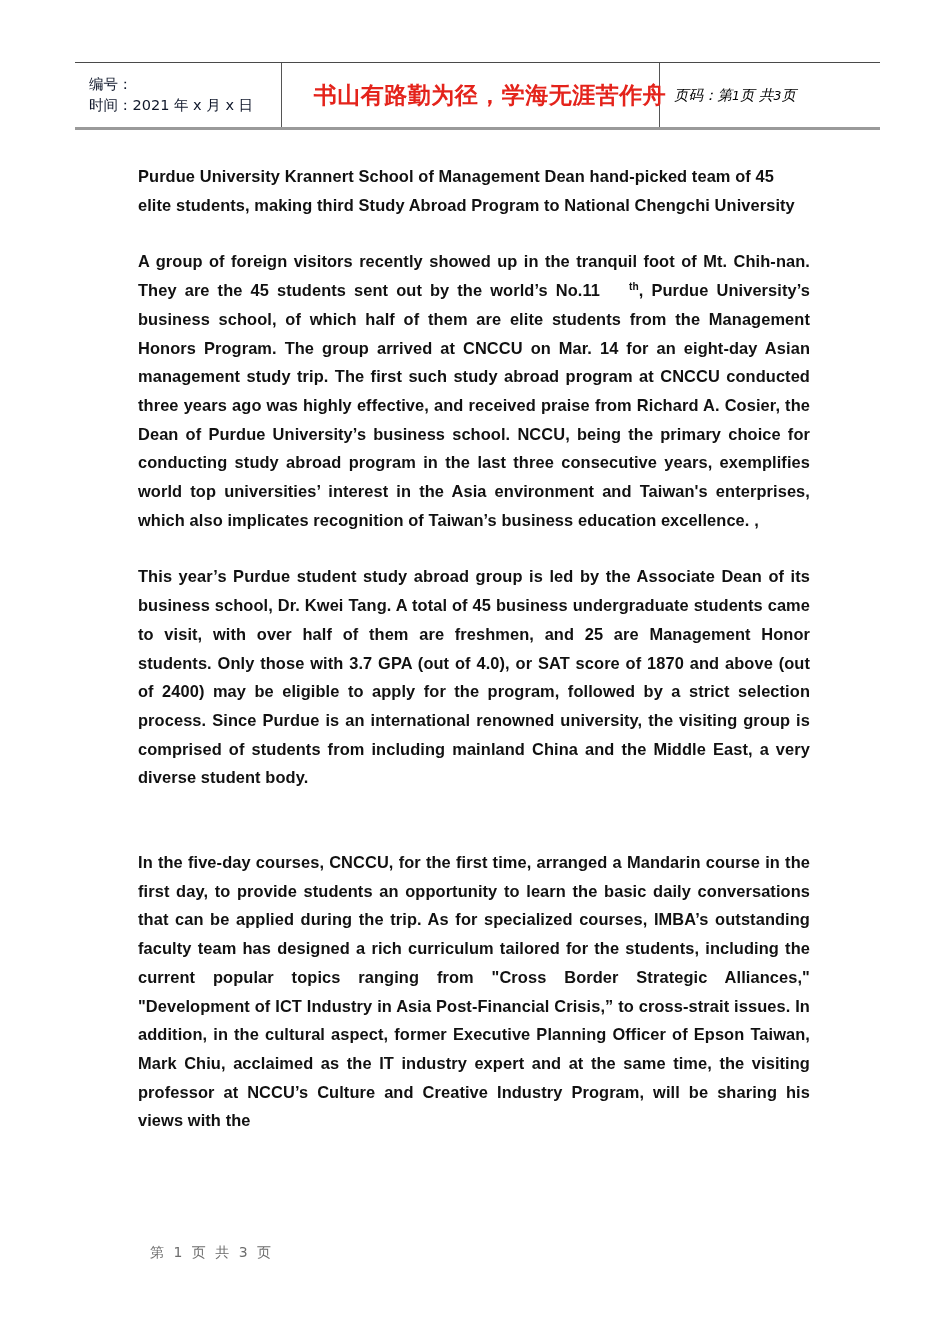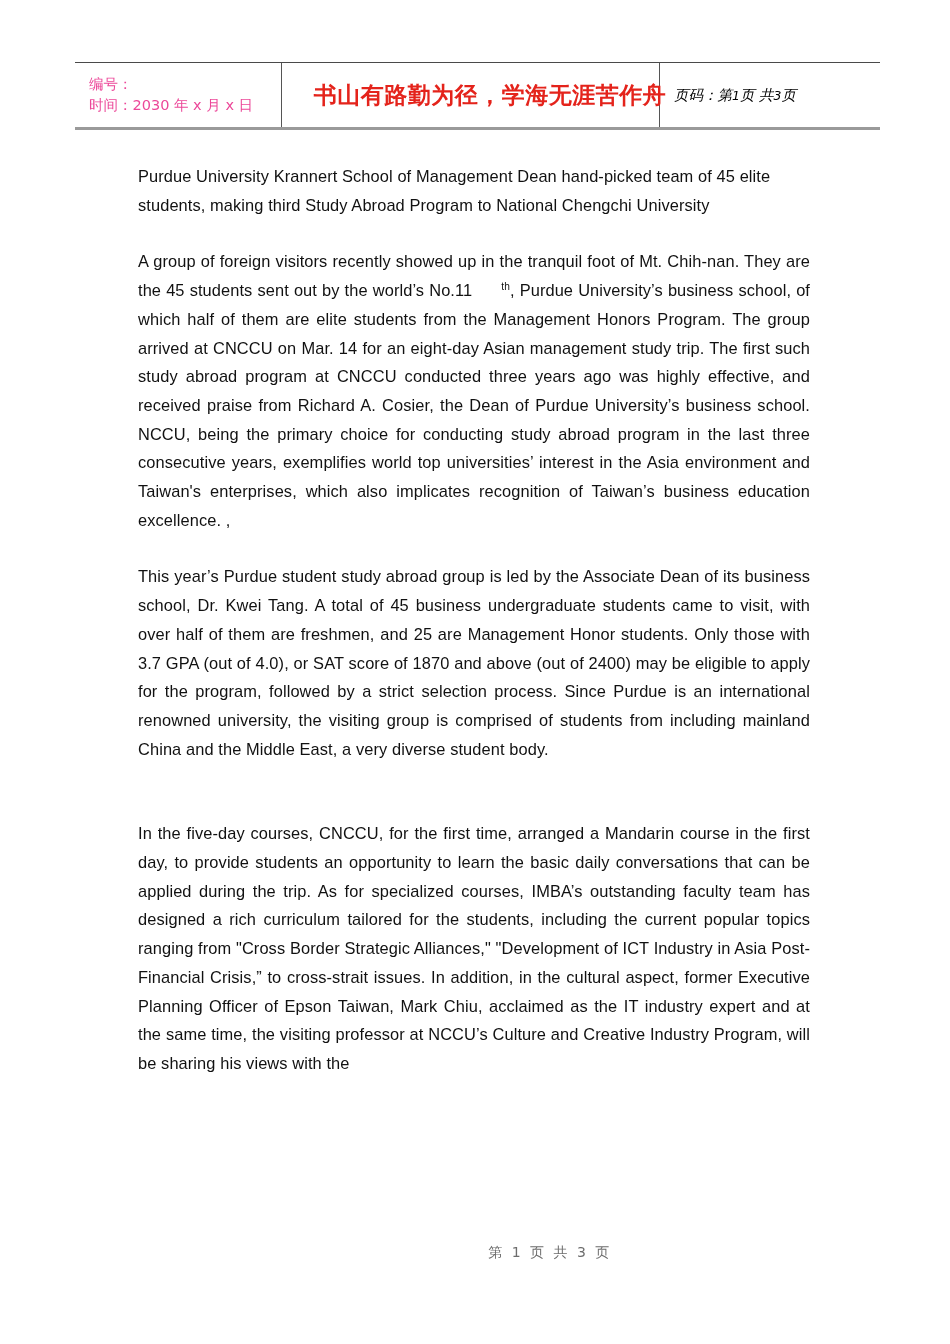"编号：" .cn-label { color: #ec4899 -> #0f172a }
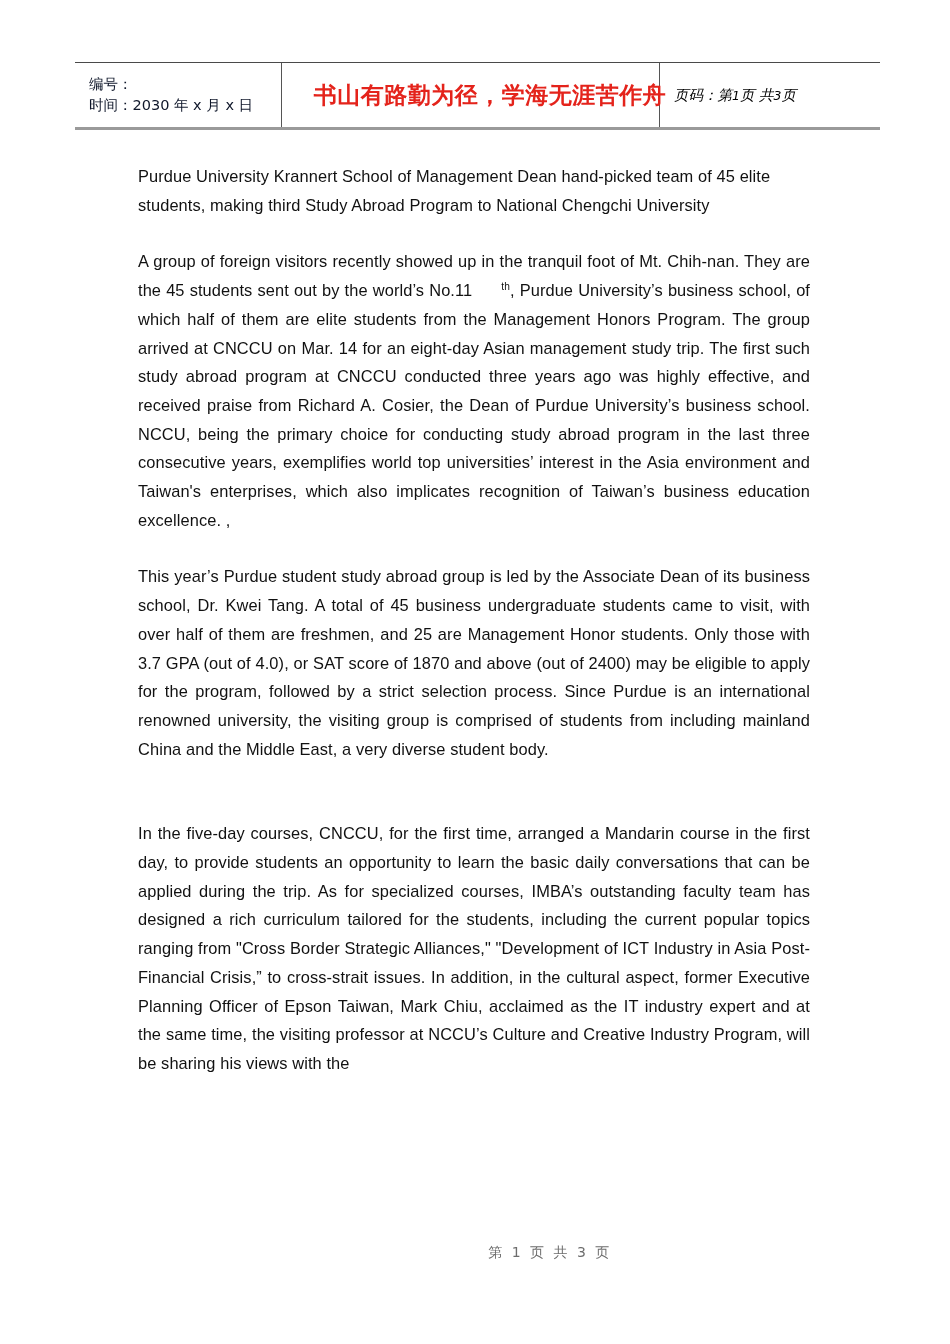"时间：2030 年 x 月 x" div.cn-label { text: 2030 -> 2021 }
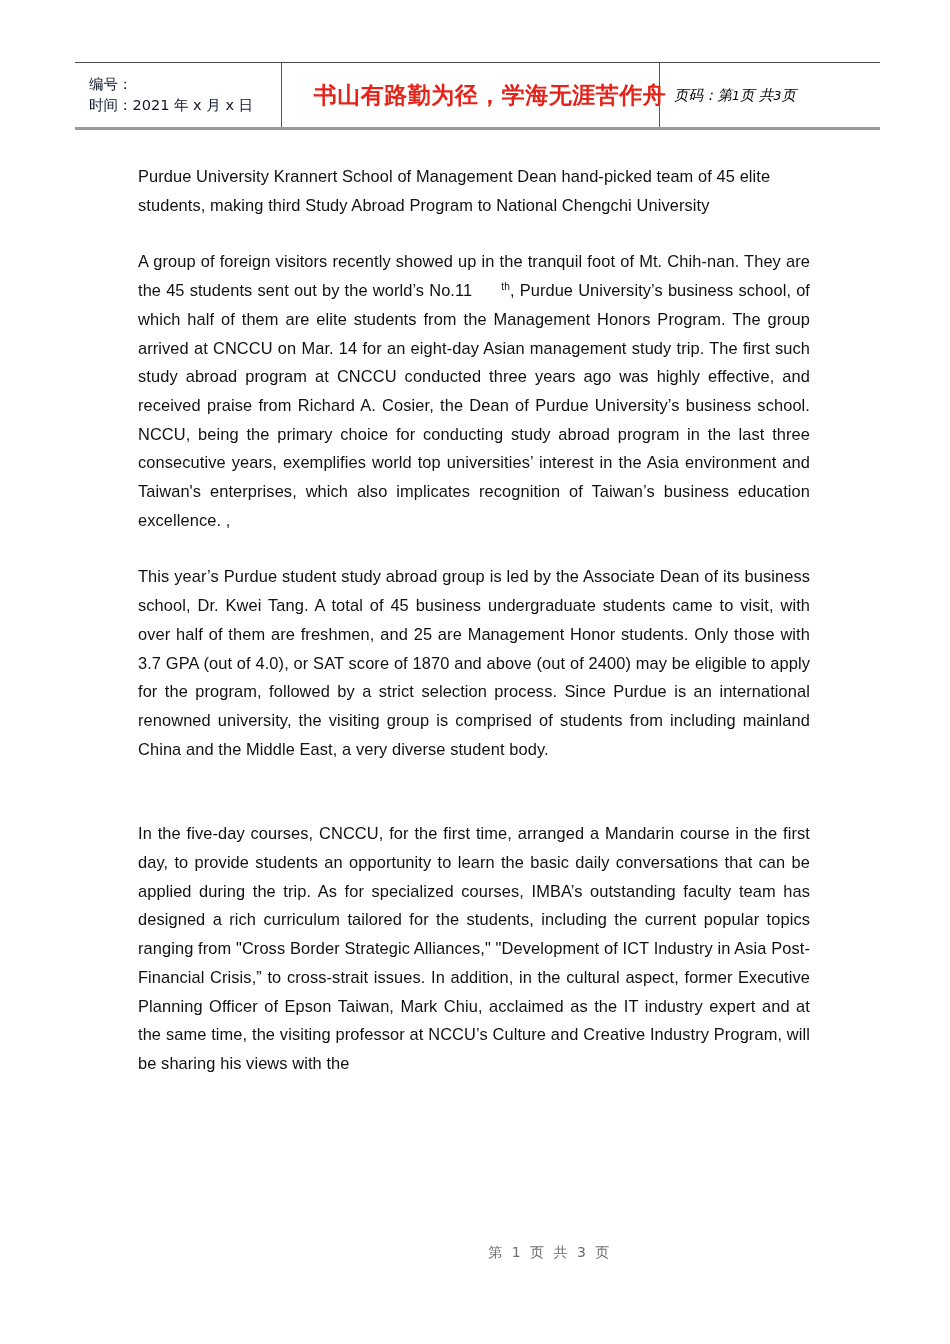"Purdue University Krannert School of" .para { font-weight: none -> bold }
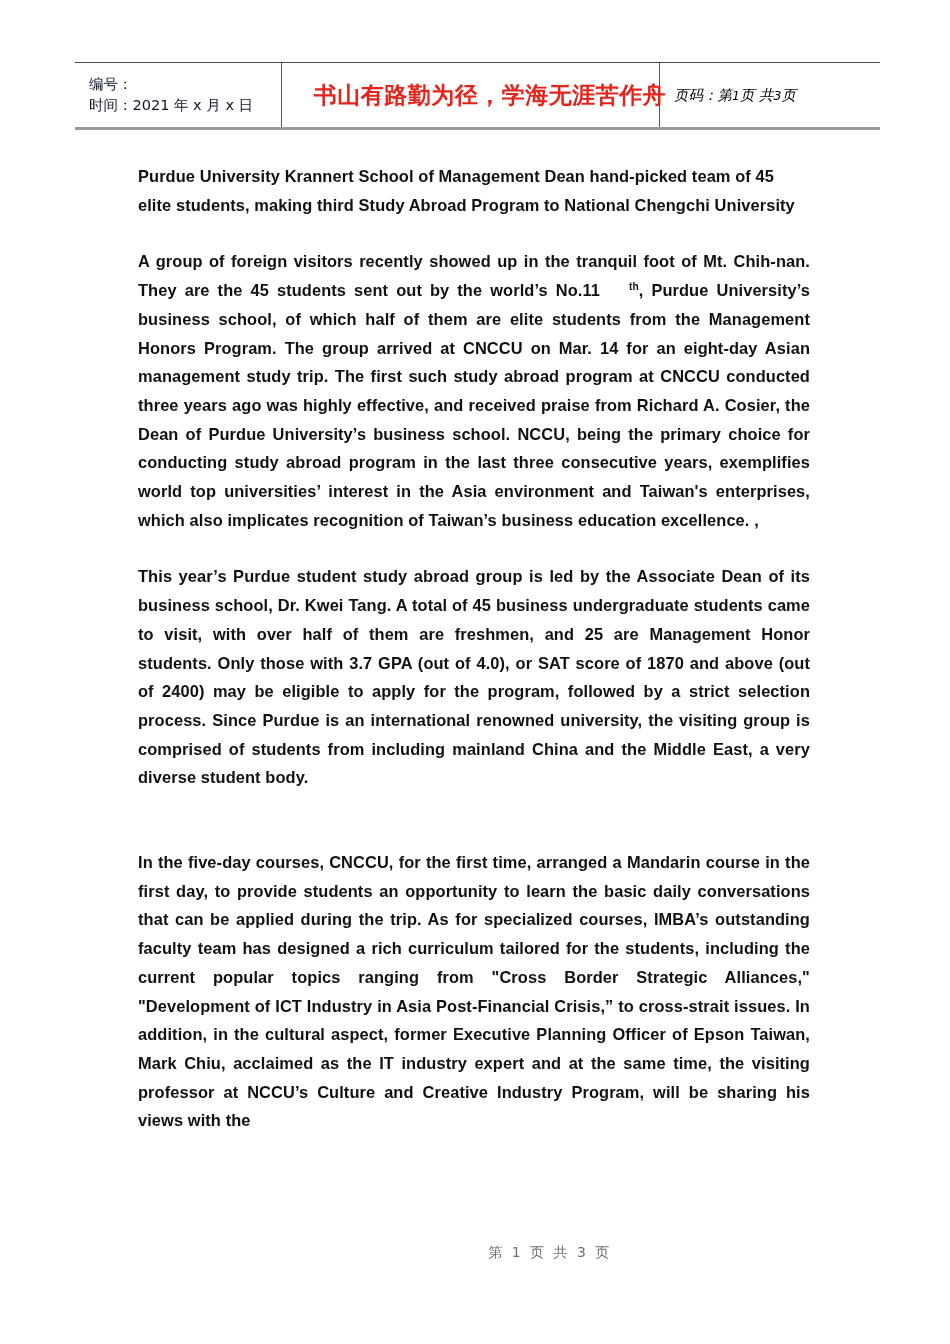"第 1 页 共 3" .footer { text-align: center -> left }
